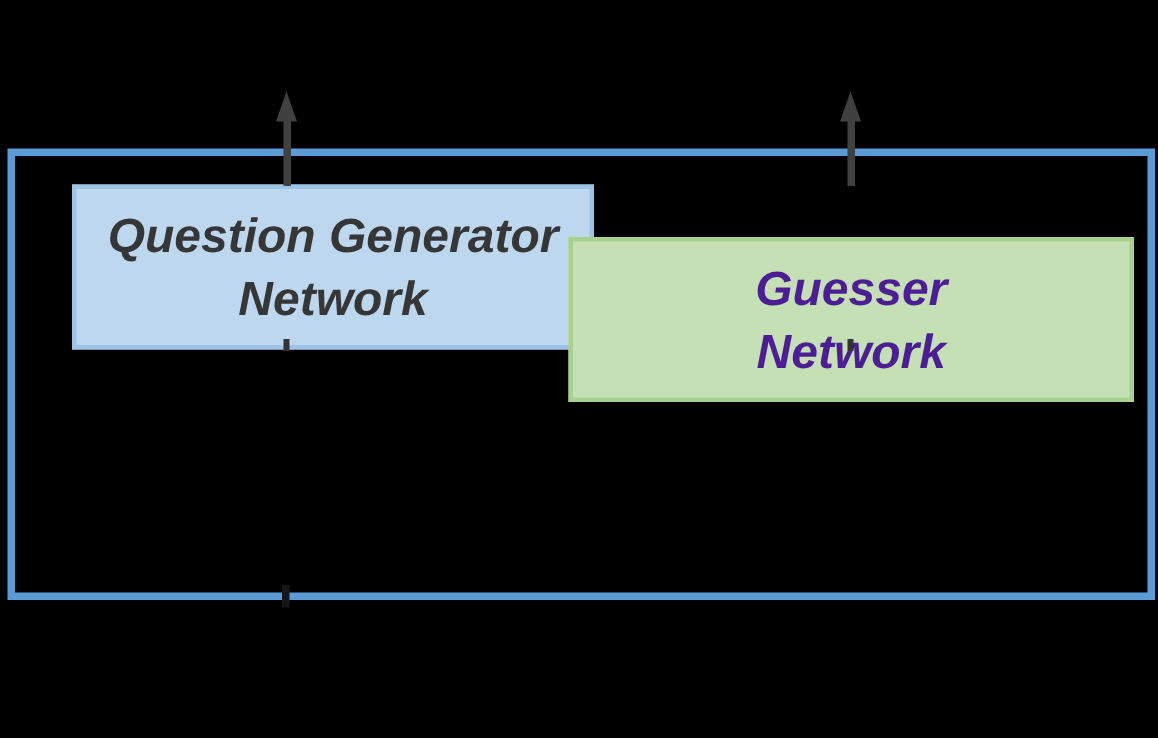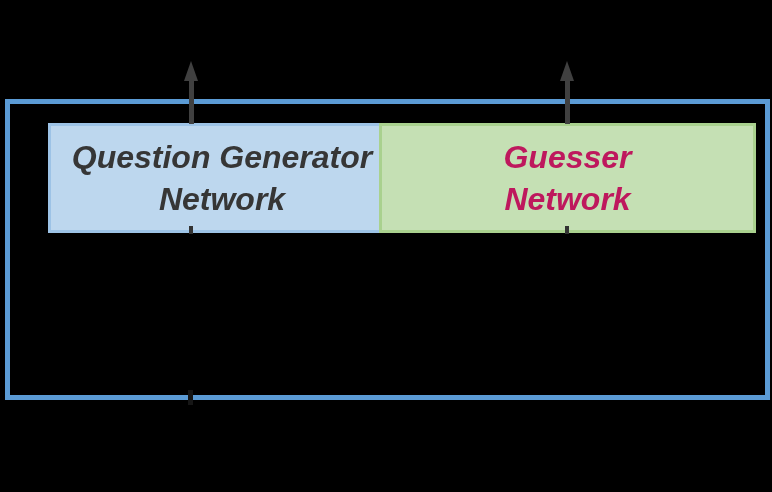"Guesser" div.node { color: #be185d -> #4c1d95; margin-top: none -> 35px }
